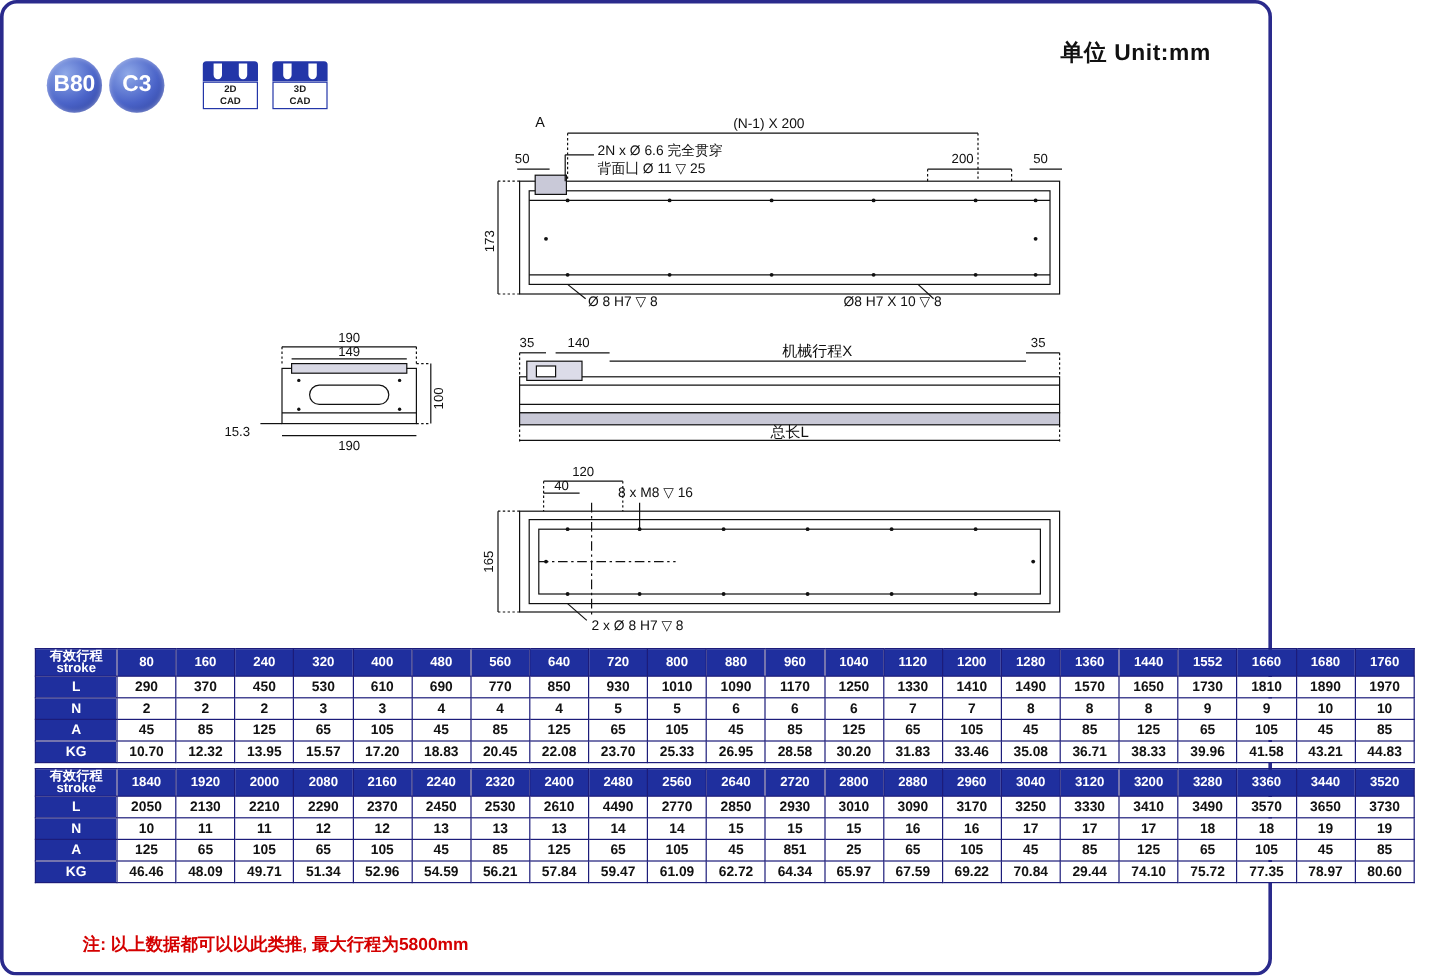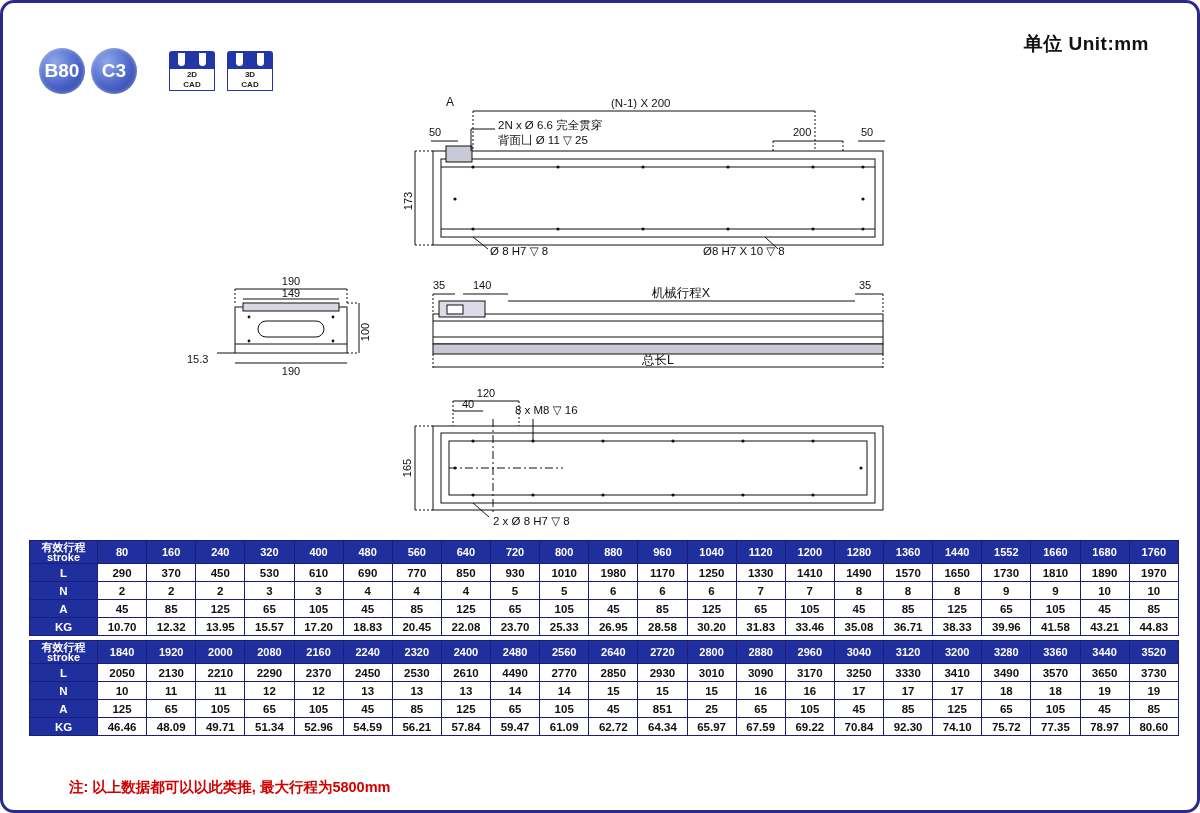"单位 Unit:mm" .page { width: 1200px -> 1060px }
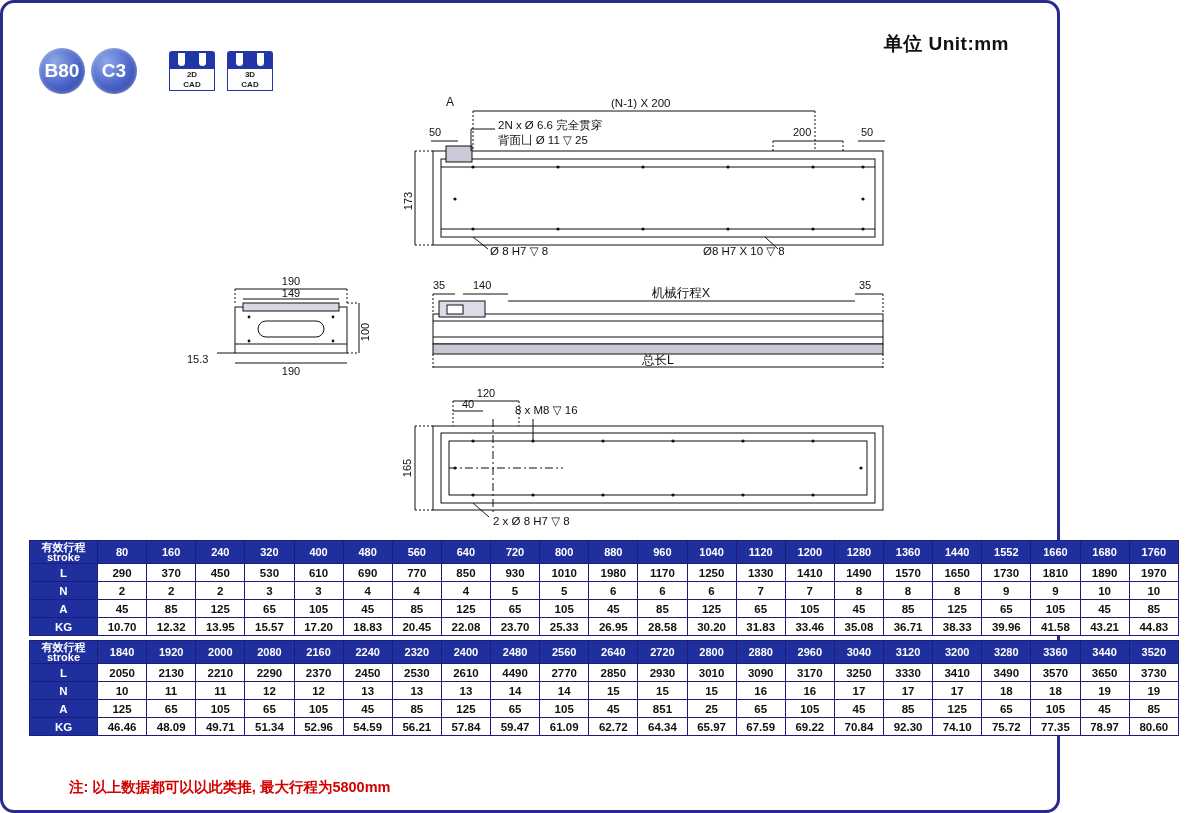"1980" td { text: 1980 -> 1090 }
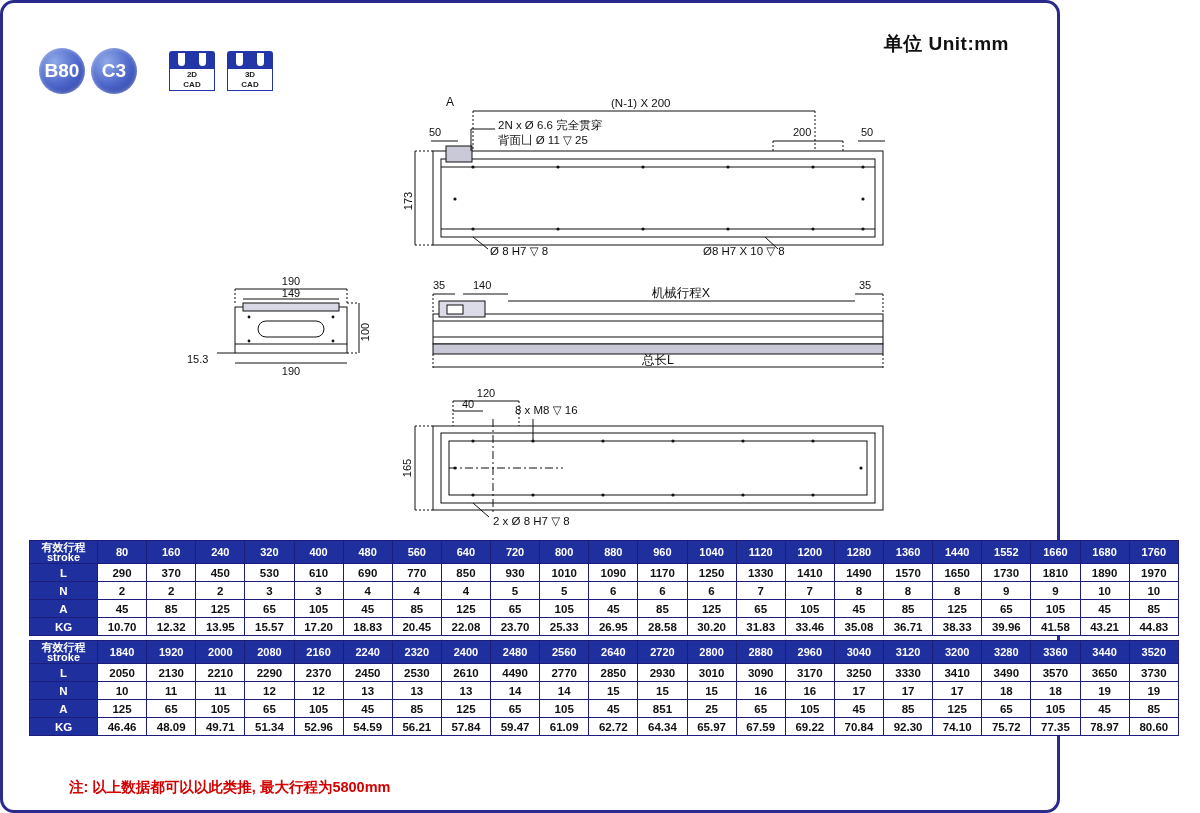"92.30" td { text: 92.30 -> 29.44 }
